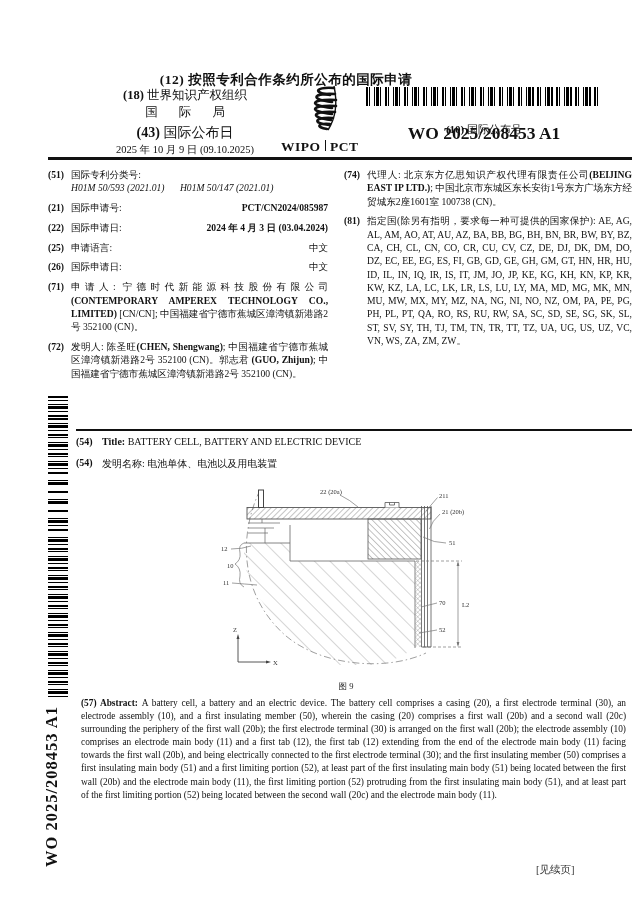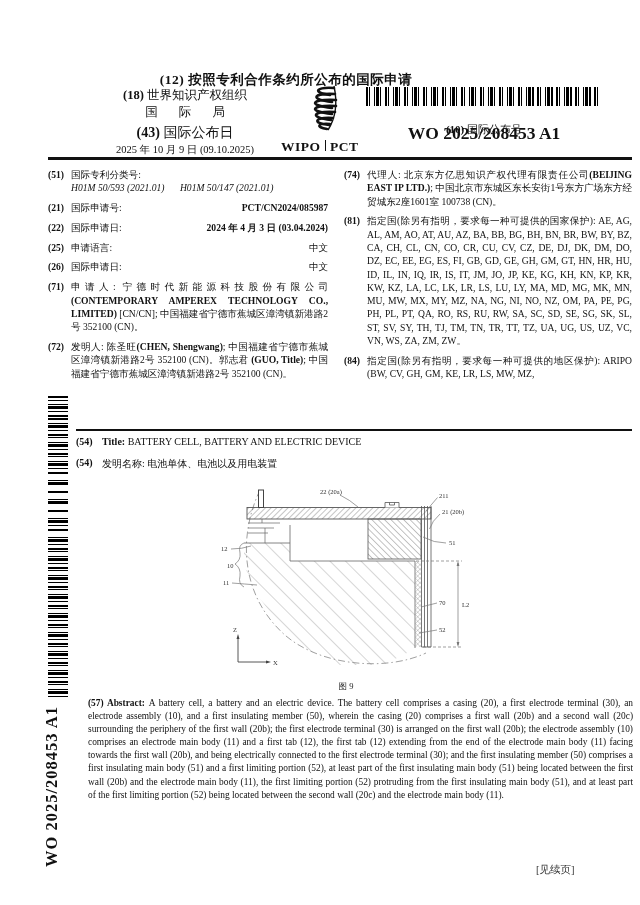"(GUO, Title)" span.b { text: Title -> Zhijun }
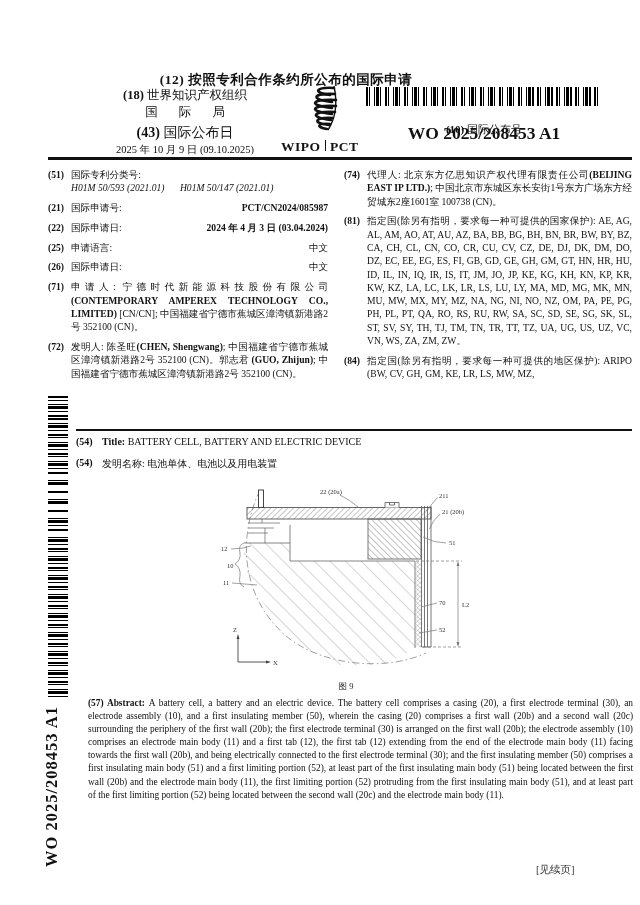"(84)" div.field { html: <div> <span>(84)</span> <span> <span>指定国(除另有指明，要求每一种可提供的地区保护): </span><span>ARIPO (BW, CV, GH, GM, KE, LR, LS, MW, MZ,</span> </span> </div> -> none }
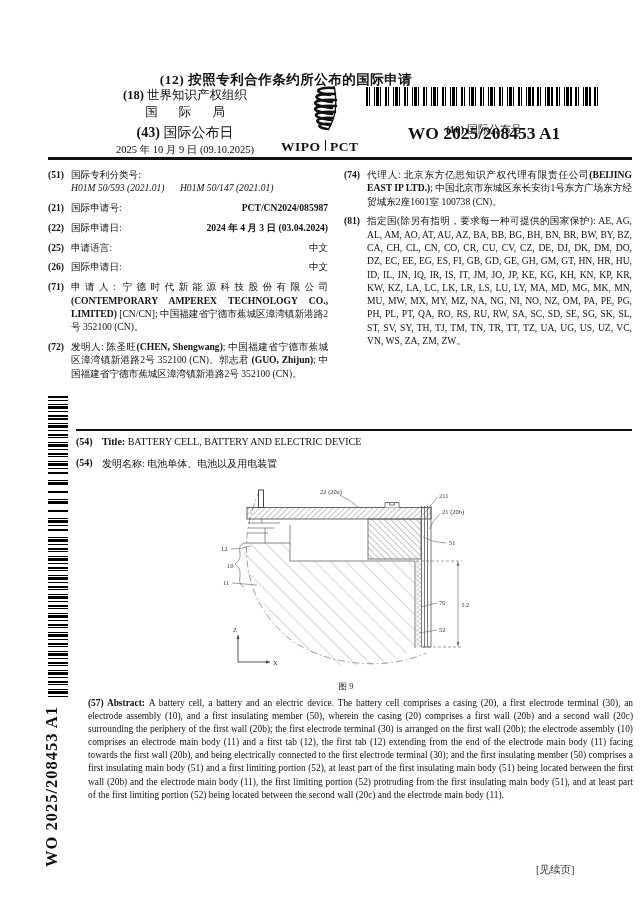"(57) Abstract: A battery cell," .abstract { left: 88px -> 81px }
